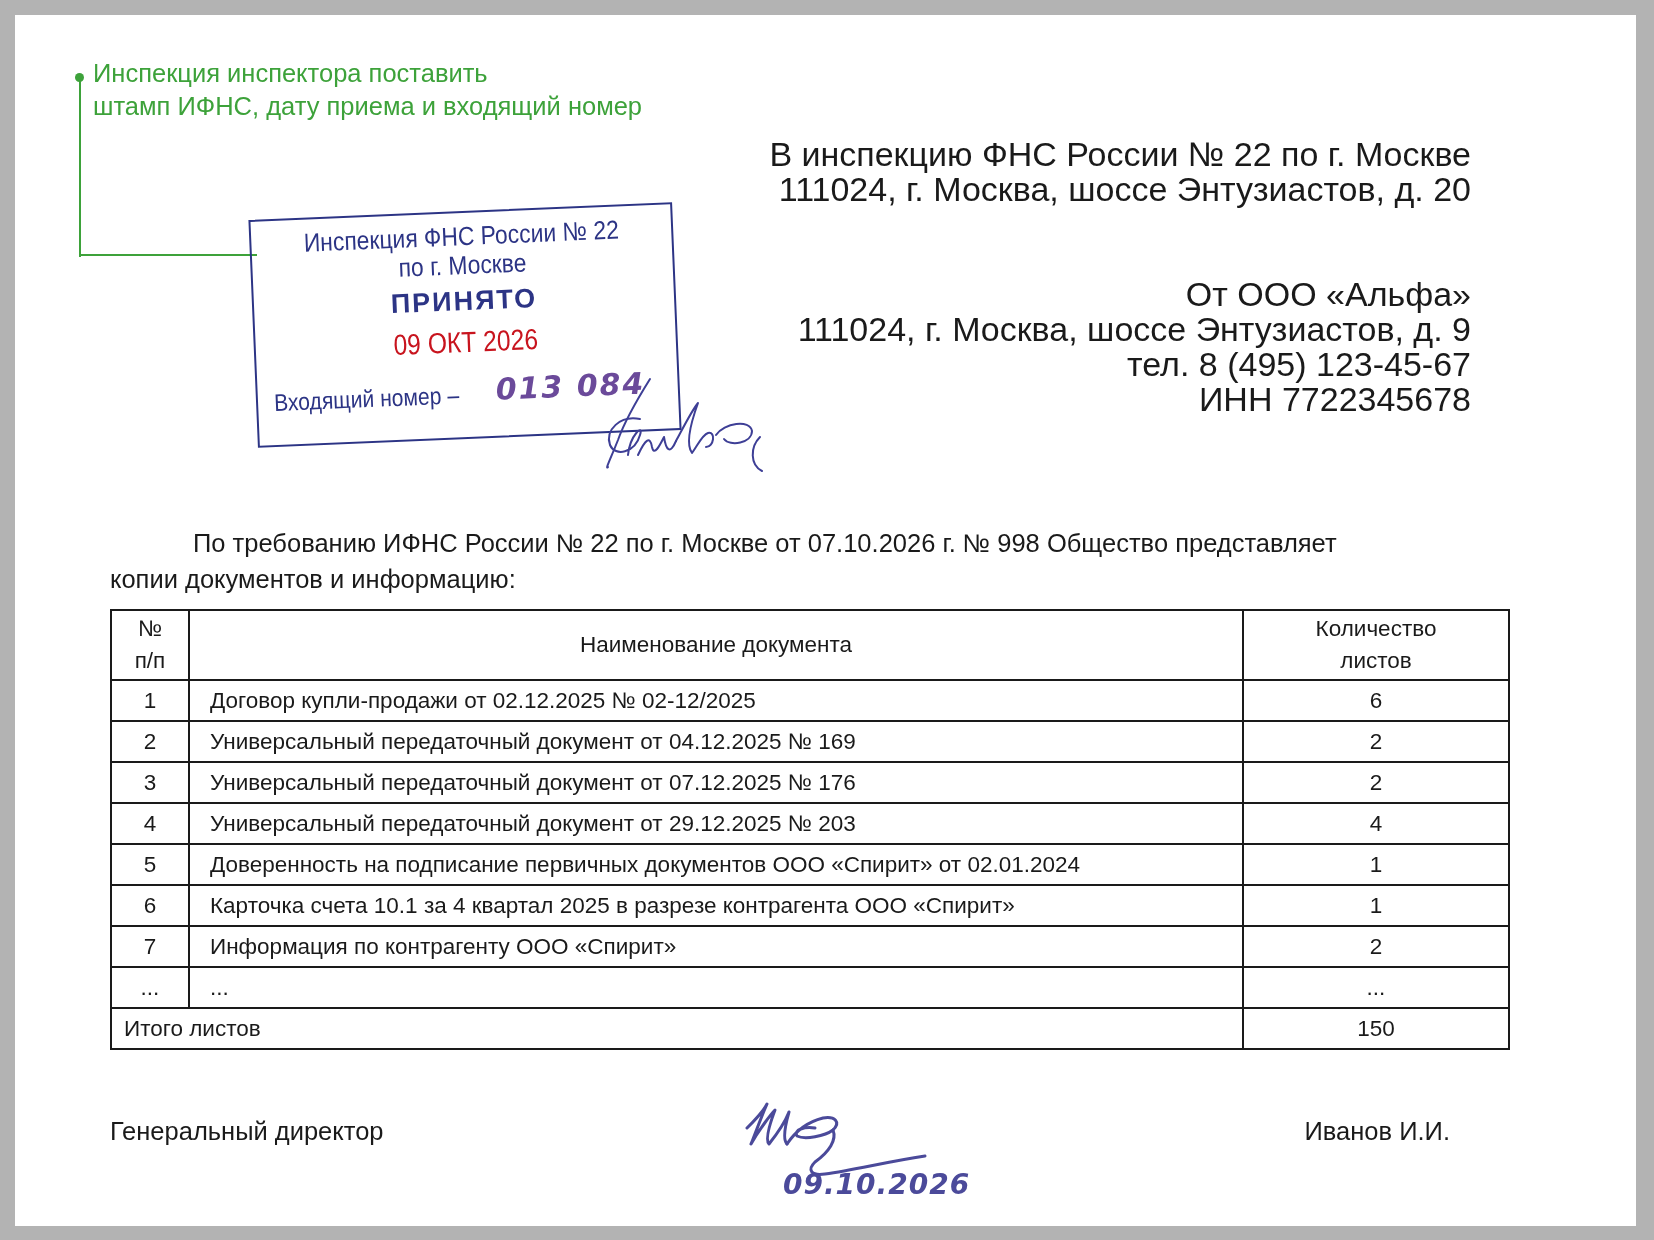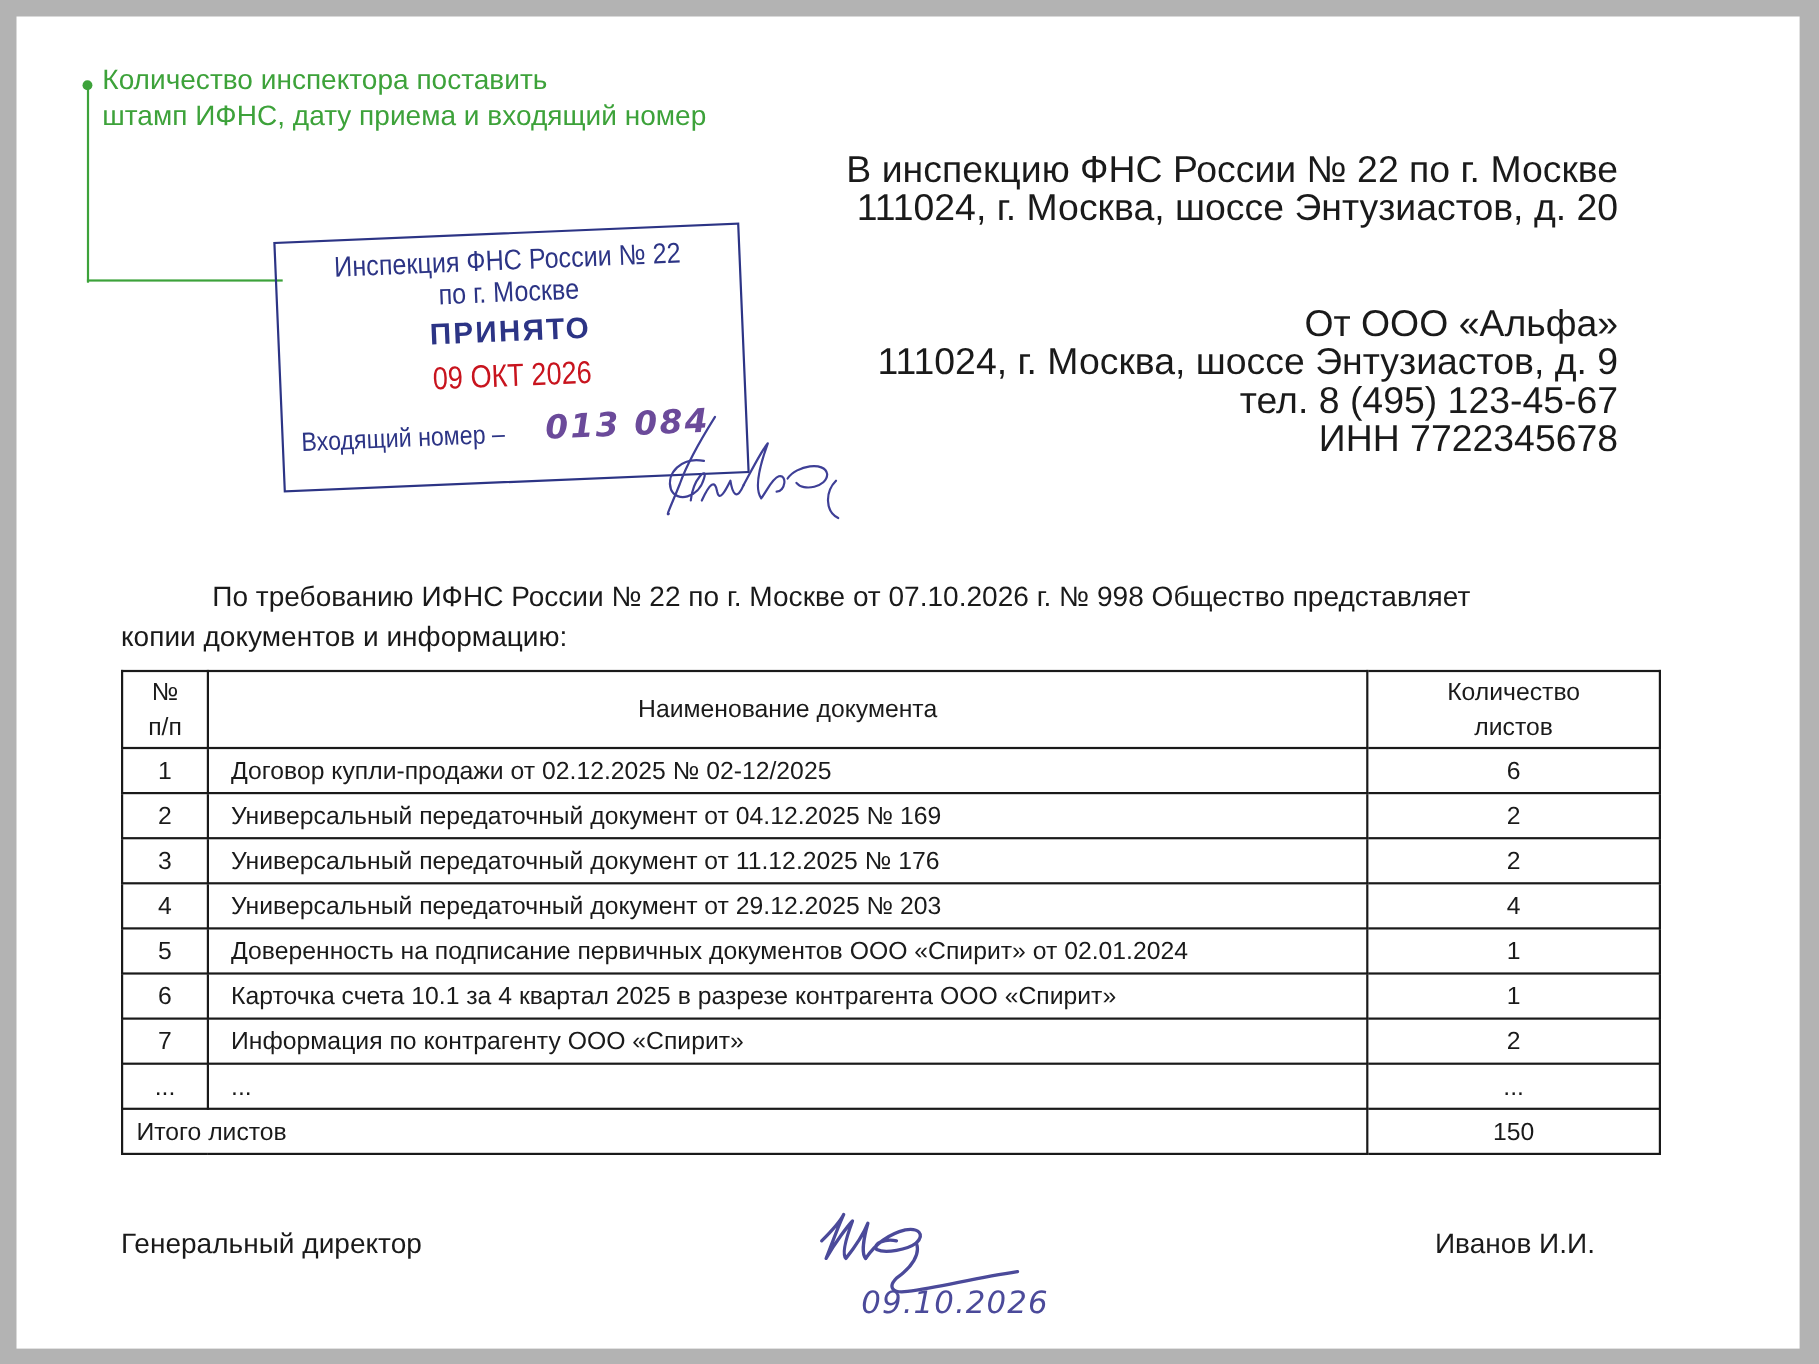"Количество инспектора поставить" div { text: Количество -> Инспекция }
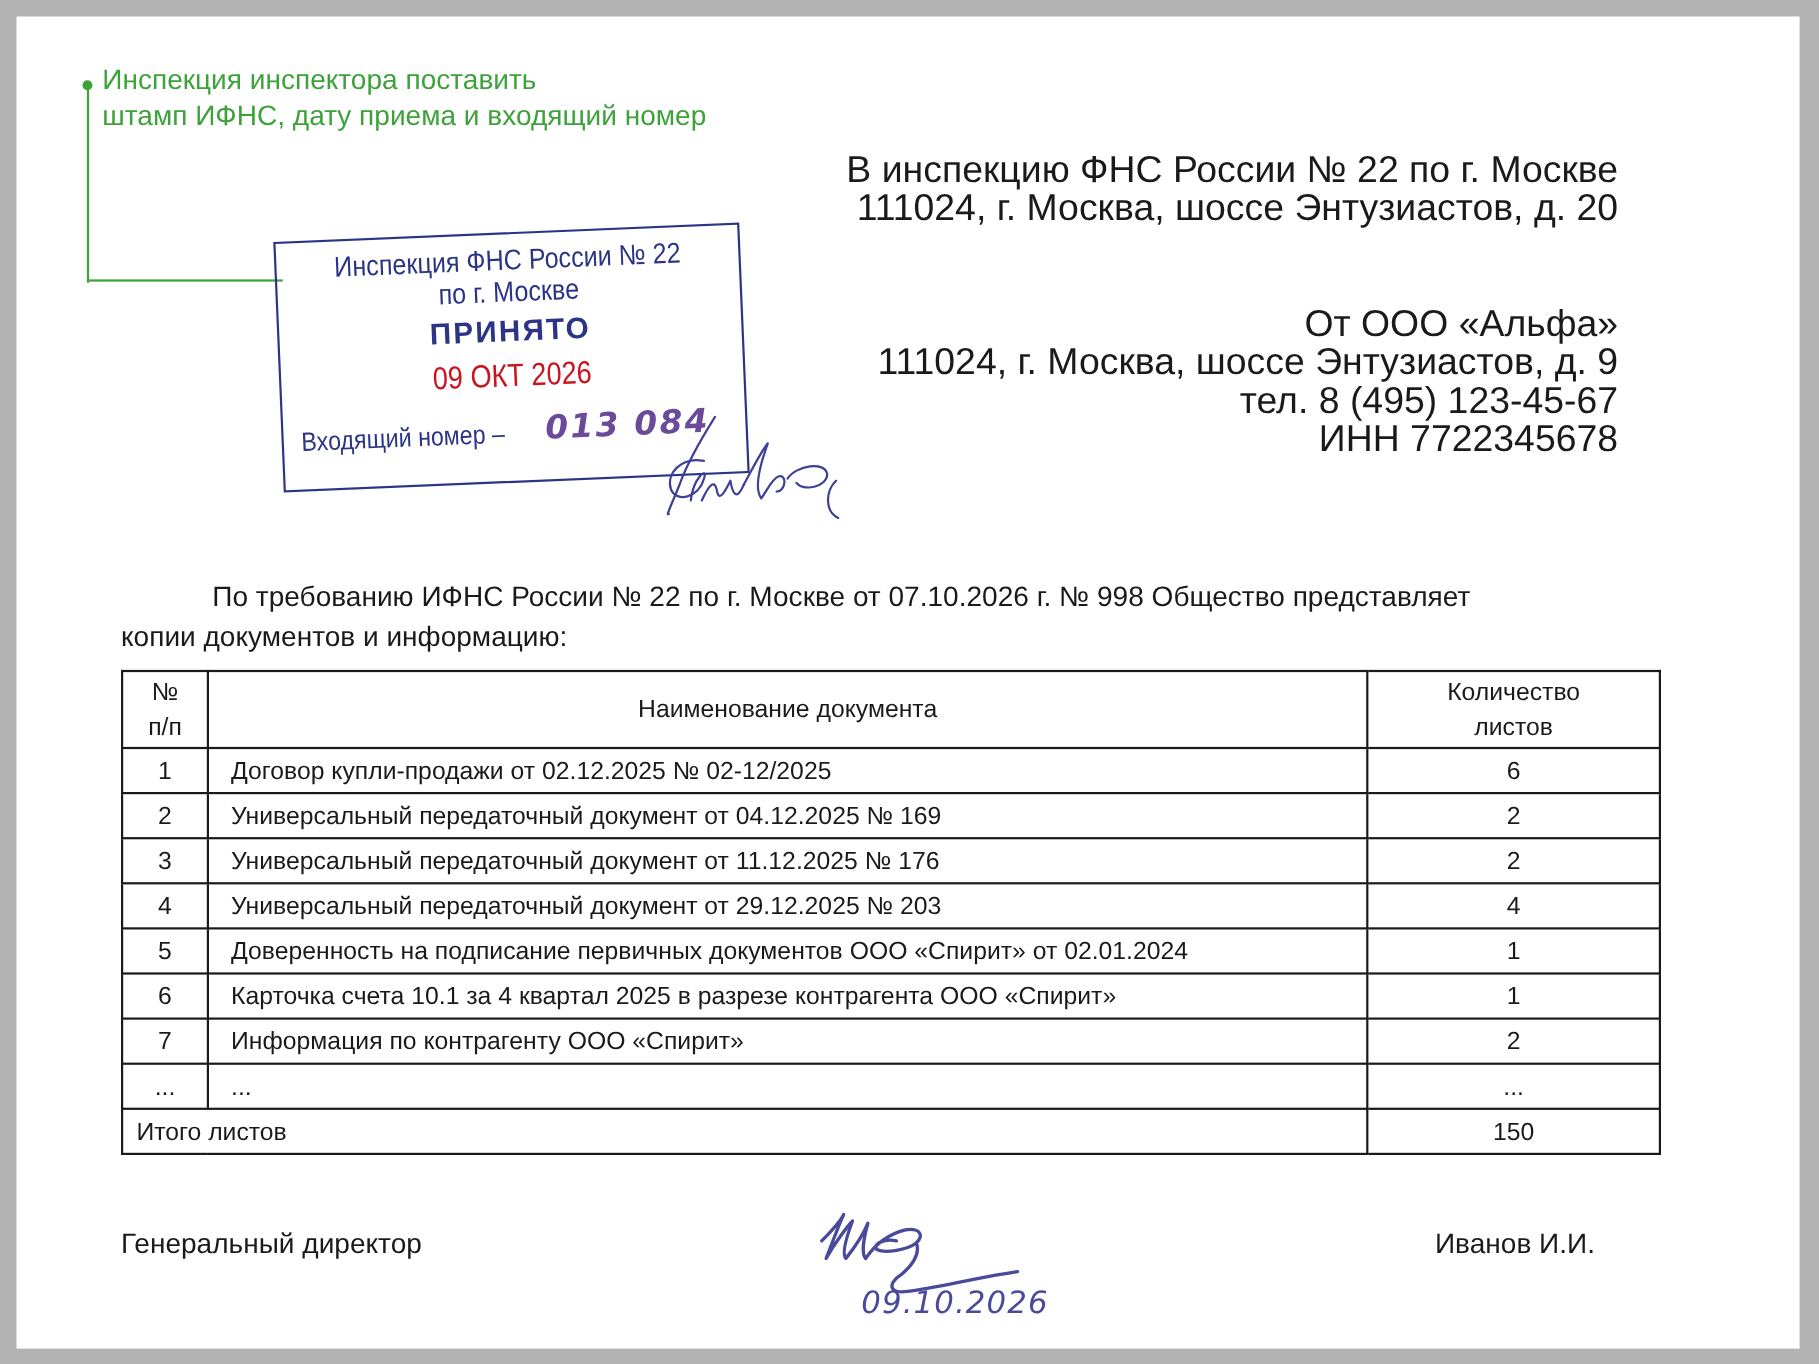"Универсальный передаточный документ от 11.12.2025 № 176" td.c-name { text: 11.12.2025 -> 07.12.2025 }
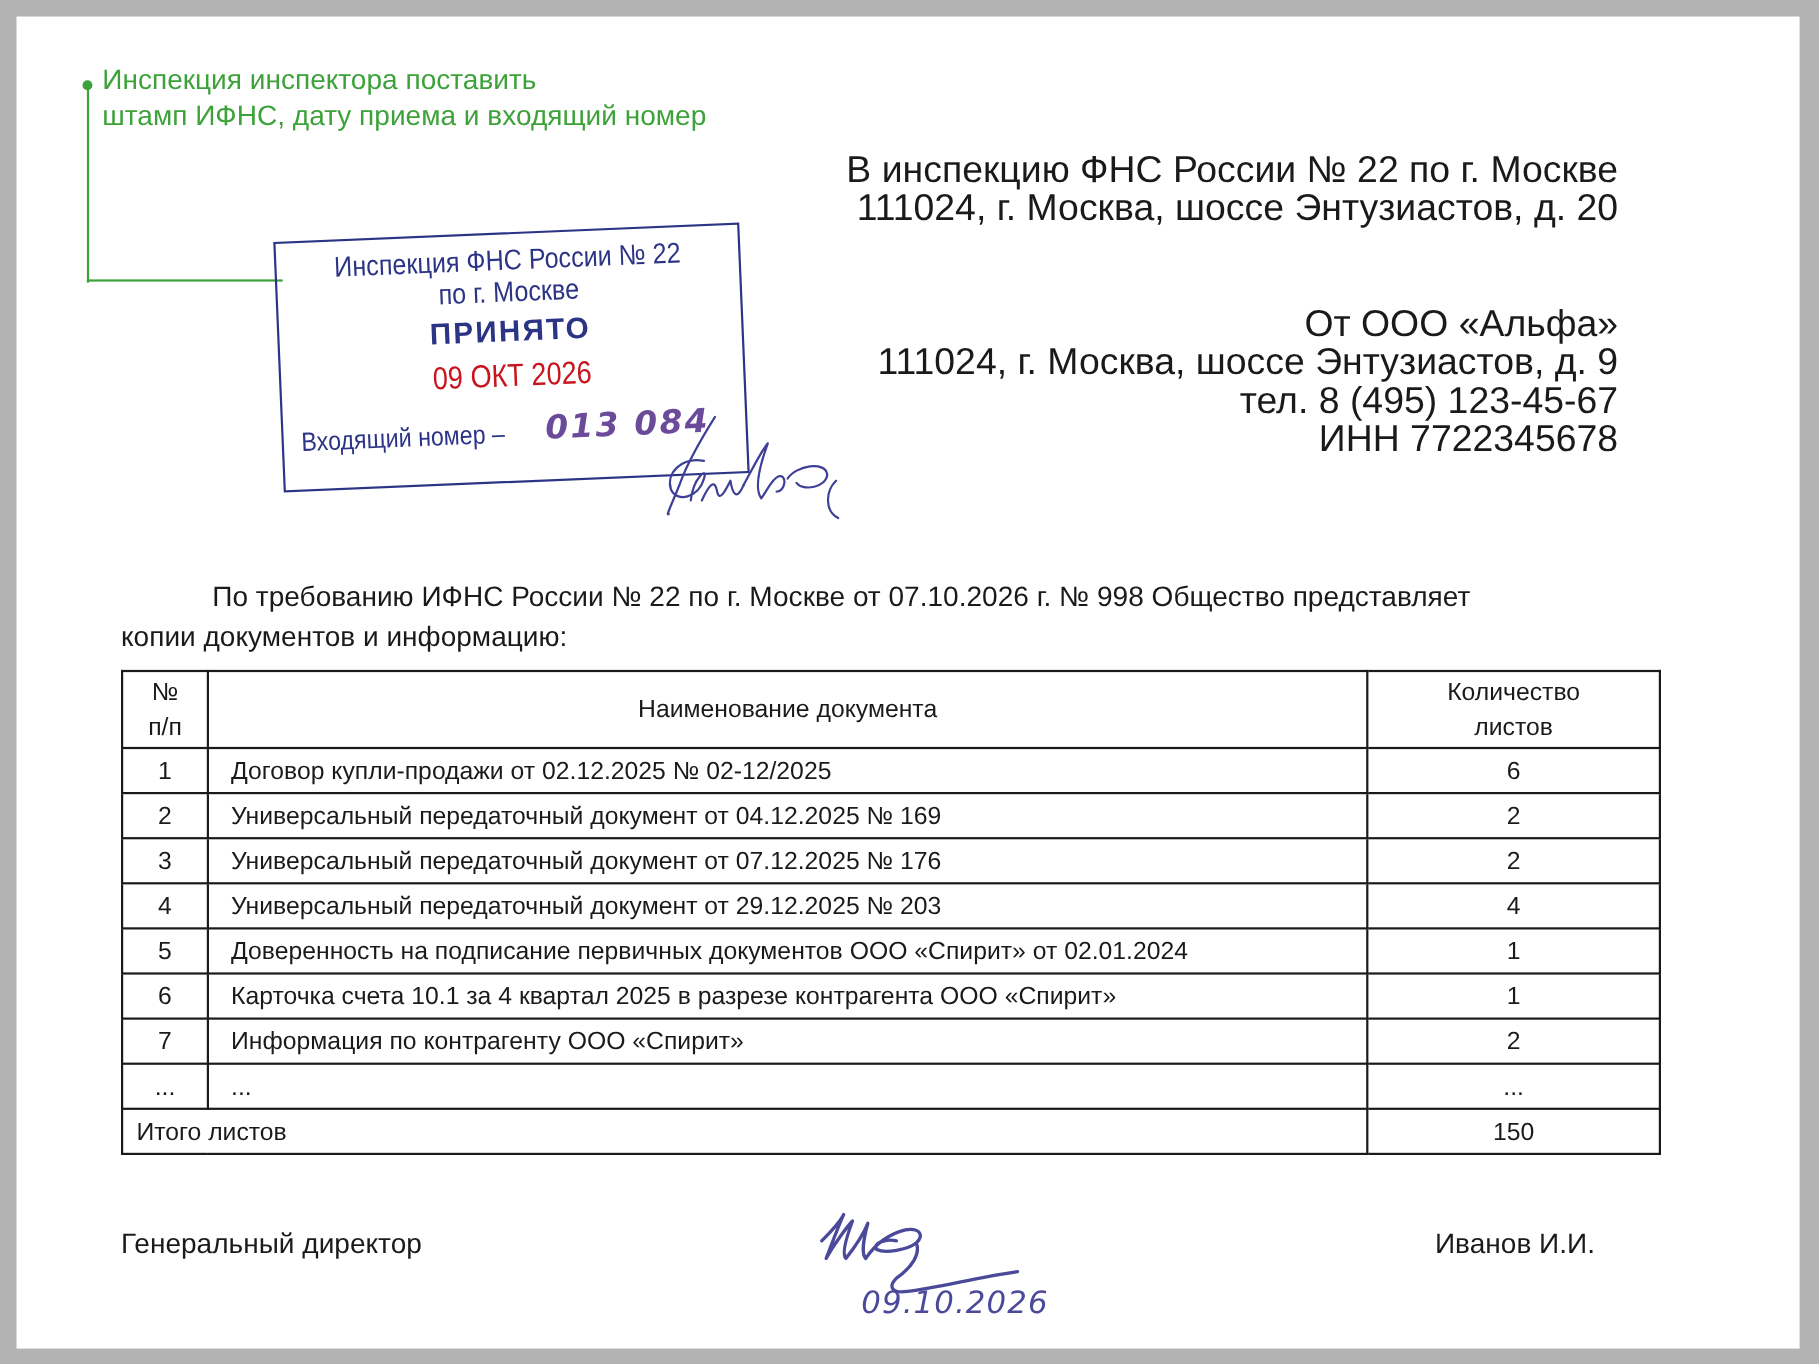"09.10.2026" .sign-date { font-weight: normal -> bold }
